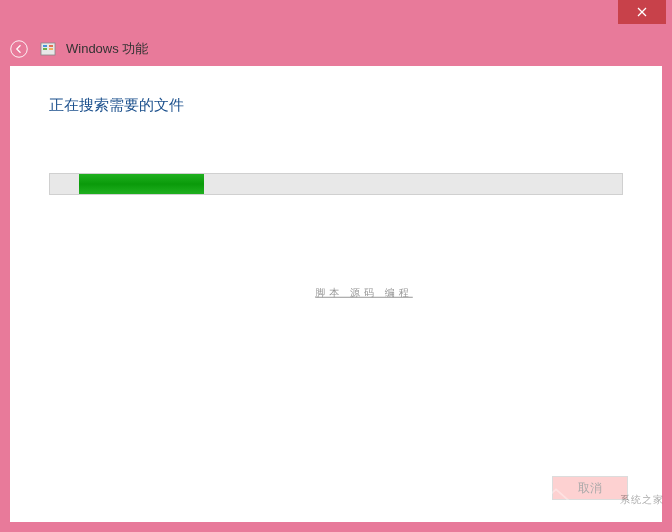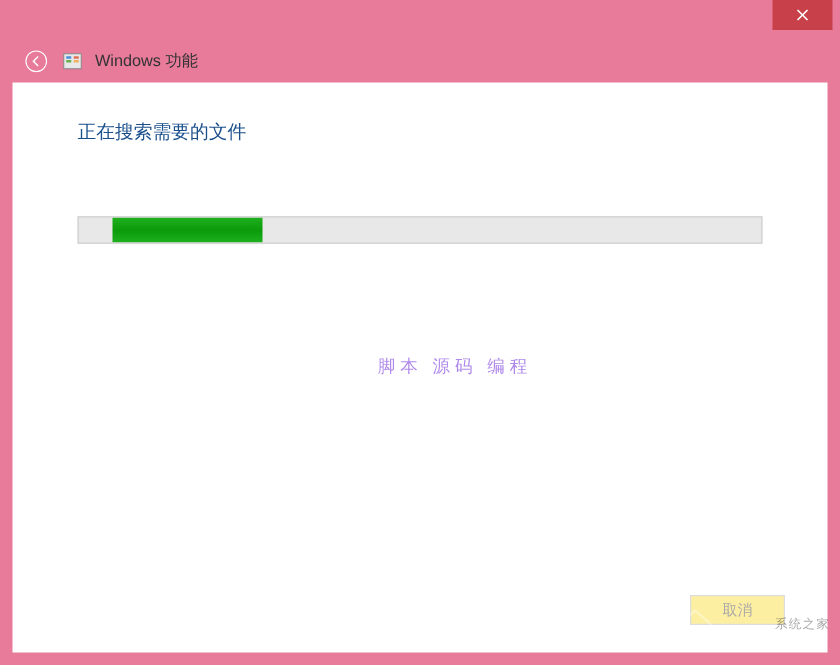"Windows 功能" .header-row { padding-left: 18px -> 8px }
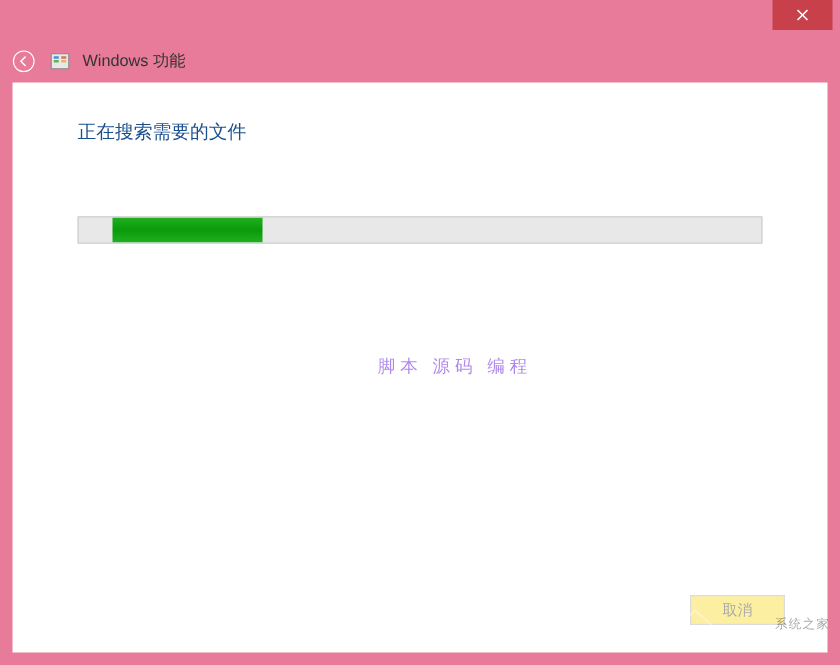"正在搜索需要的文件" .content-area { padding: 28px 52px -> 28px 39px }
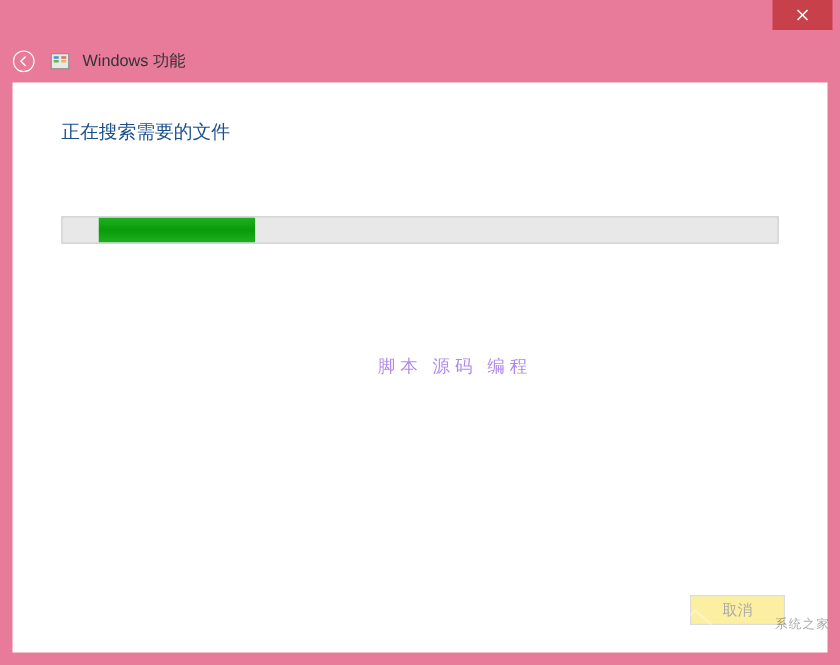"脚本 源码 编程" .watermark-sub { color: #6d28d9 -> #404040; font-size: 14px -> 10px; text-decoration: none -> underline }
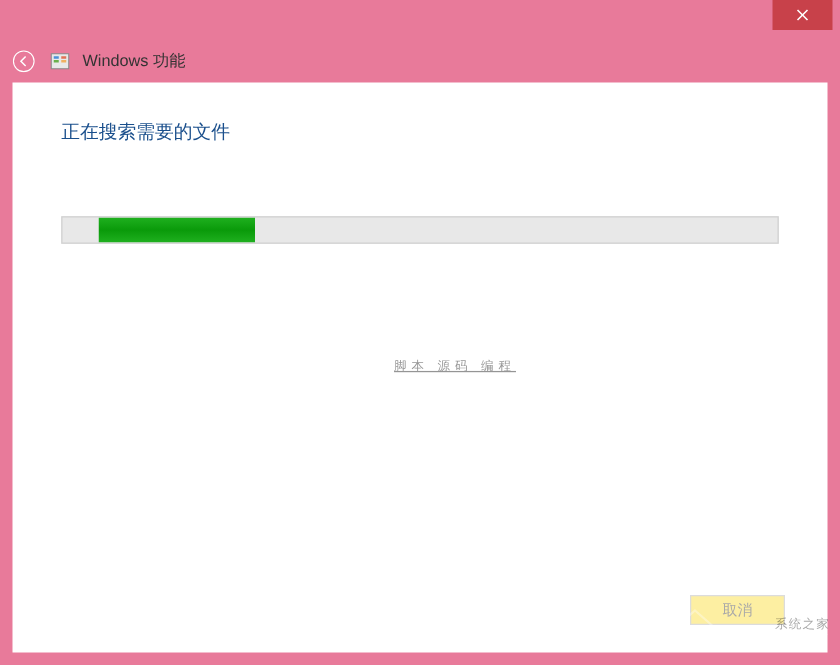"取消" .bottom-btn { background: #fde047 -> #fca5a5 }
